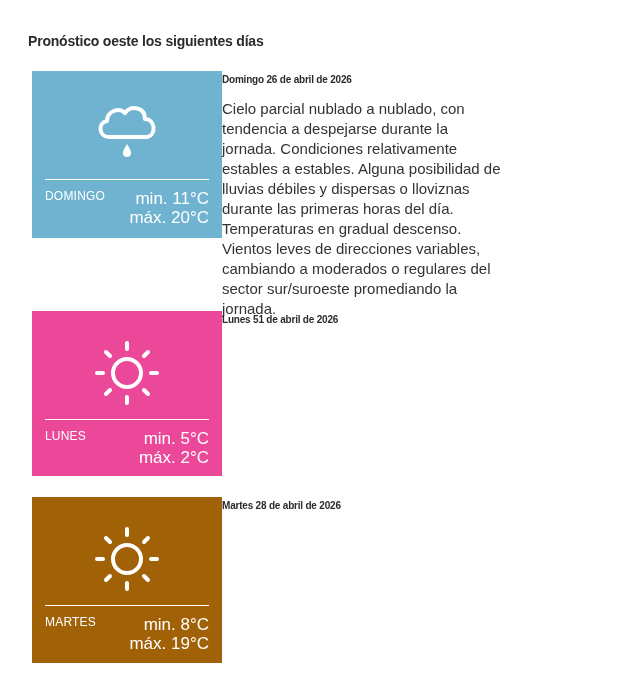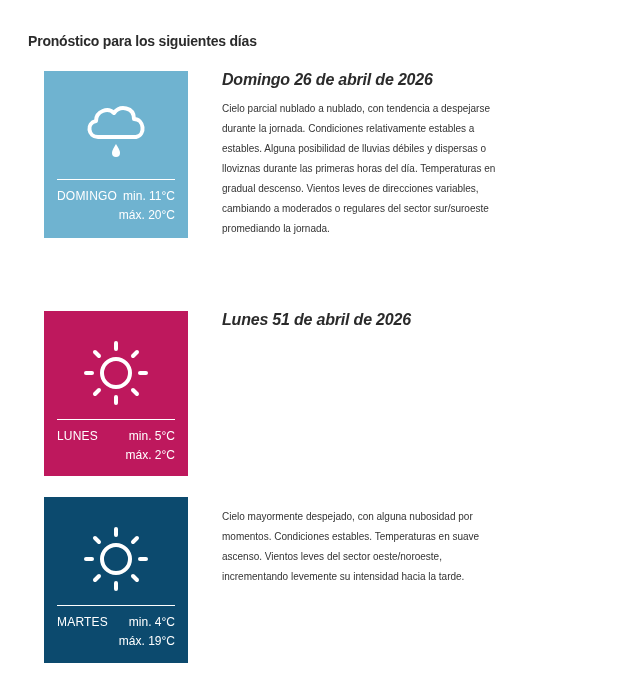"Pronóstico para los siguientes días" div.title { text: para -> oeste }
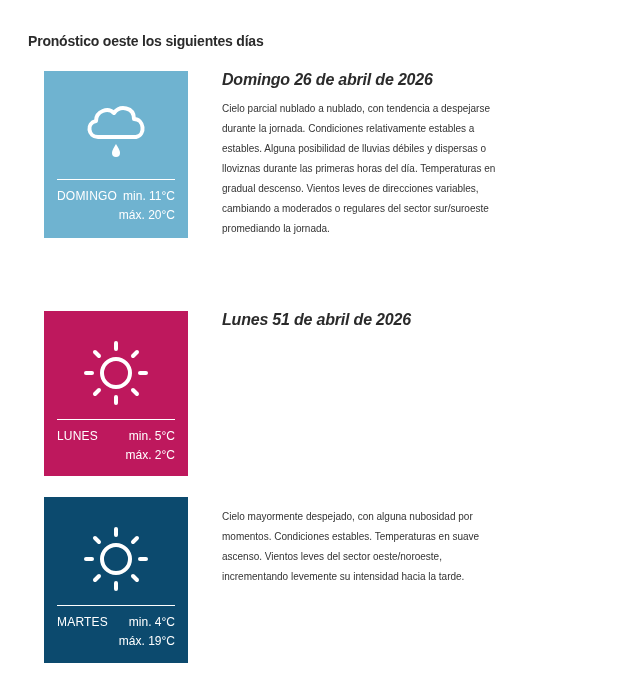"Domingo 26 de abril de" .text h3 { font-size: 16px -> 10px; font-style: italic -> none }
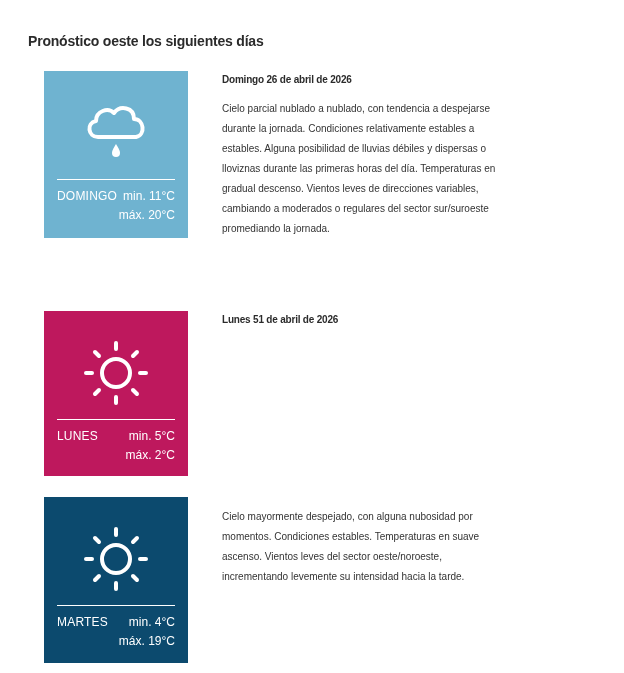"Cielo parcial nublado a nublado," .text p { font-size: 10px -> 15px }
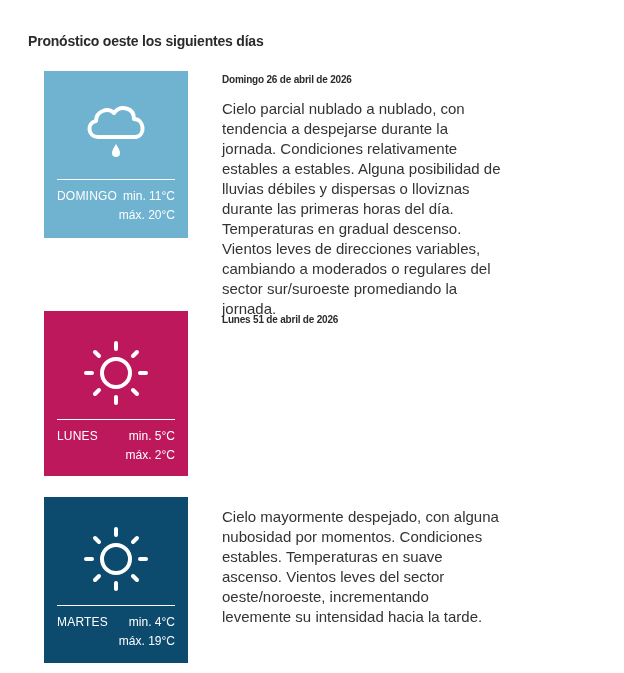"DOMINGO" .card { left: 16px -> 4px; width: 144px -> 190px }
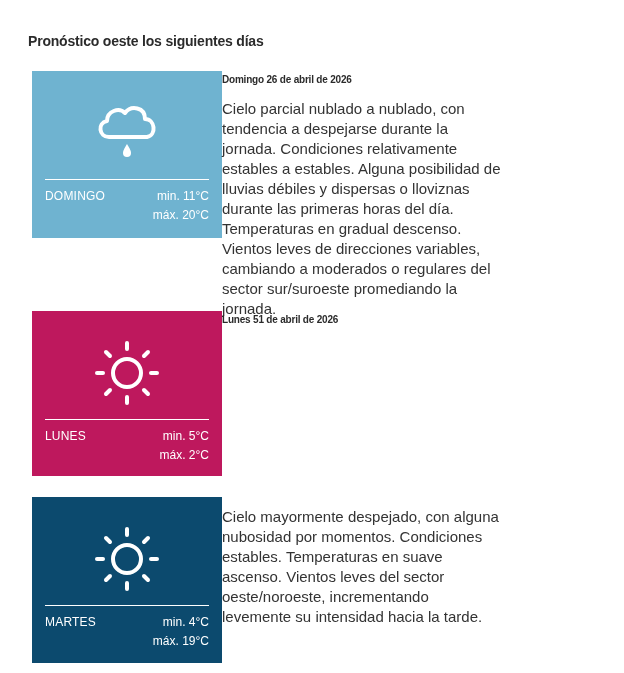"min. 11°C" .card .tmin, .card .tmax { font-size: 12px -> 17px }
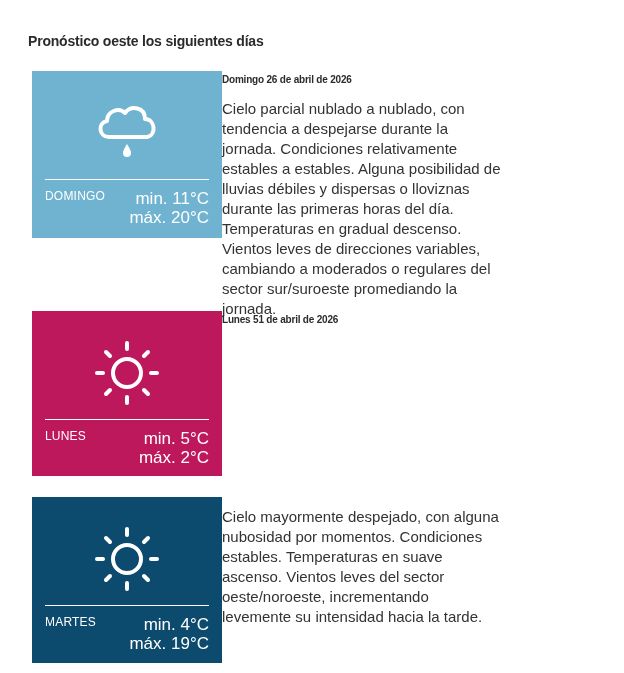"LUNES" div.card { background: #be185d -> #ec4899 }
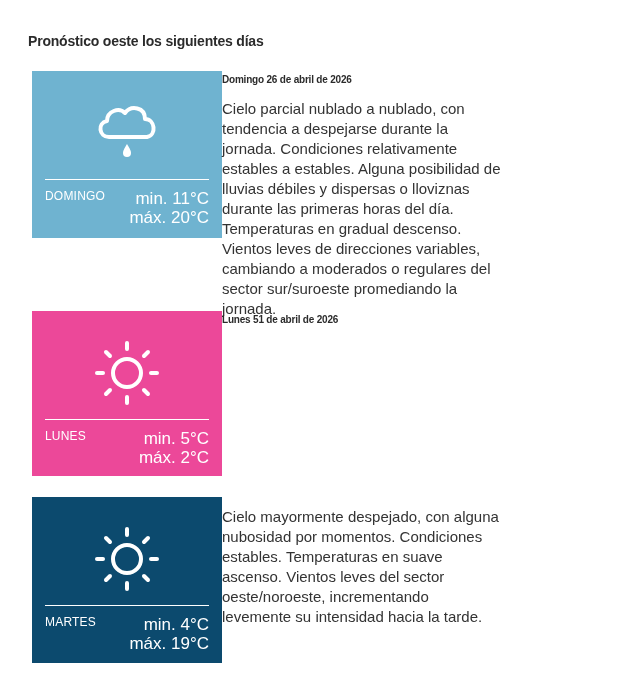"Martes 28 de abril de" h3 { html: none -> <h3>Martes 28 de abril de 2026</h3> }
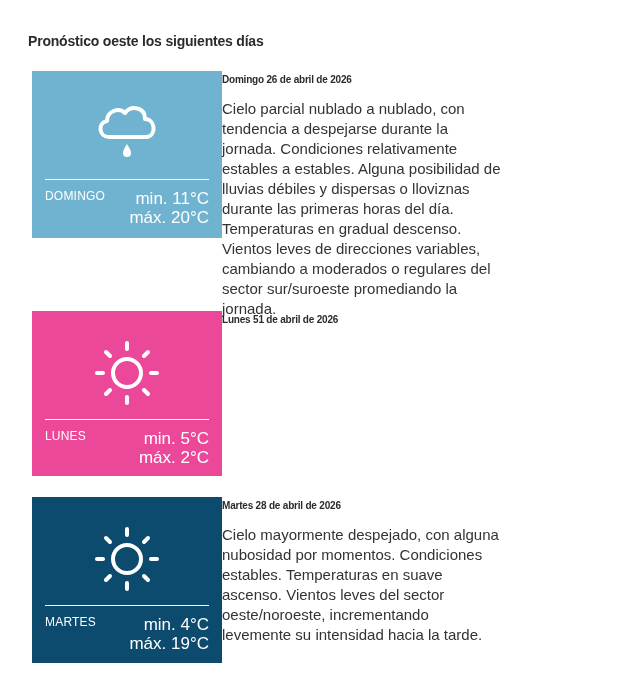"Cielo mayormente despejado, con alguna" p { html: <p>Cielo mayormente despejado, con alguna nubosidad por momentos. Condiciones estables. Temperaturas en suave ascenso. Vientos leves del sector oeste/noroeste, incrementando levemente su intensidad hacia la tarde.</p> -> none }
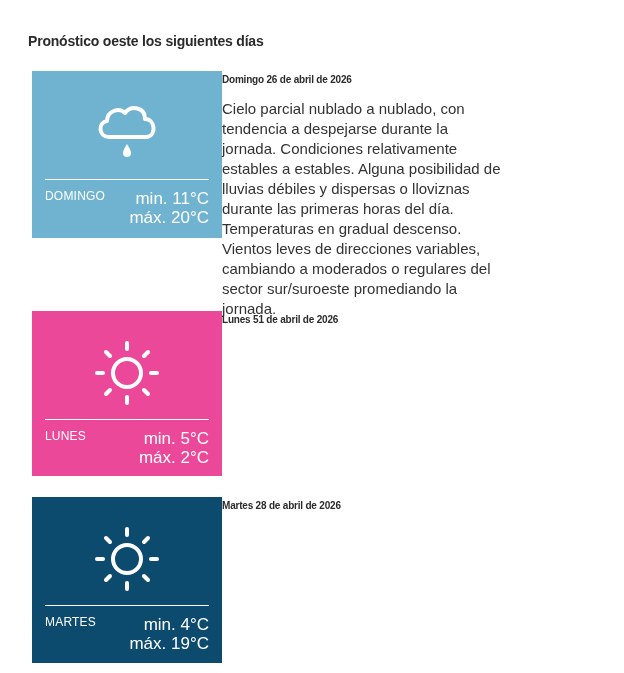"MARTES" div.card { background: #0c4a6e -> #a16207 }
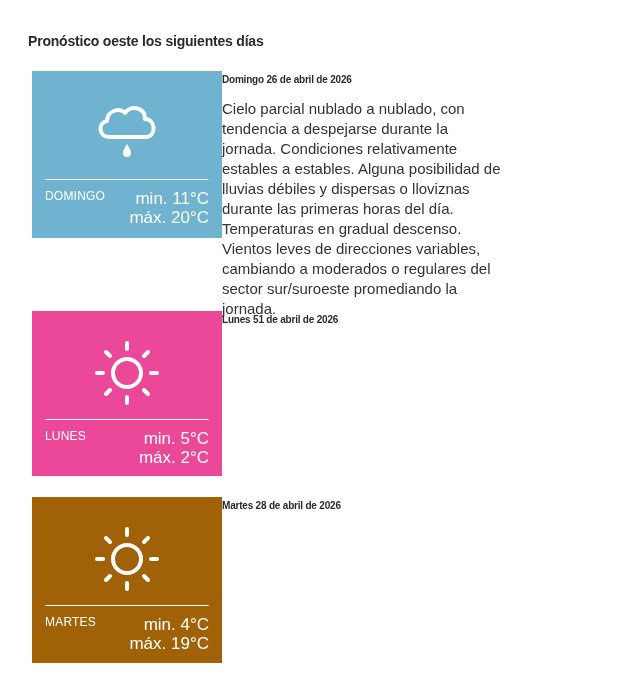"min. 4°C" div.tmin { text: 4 -> 8 }
